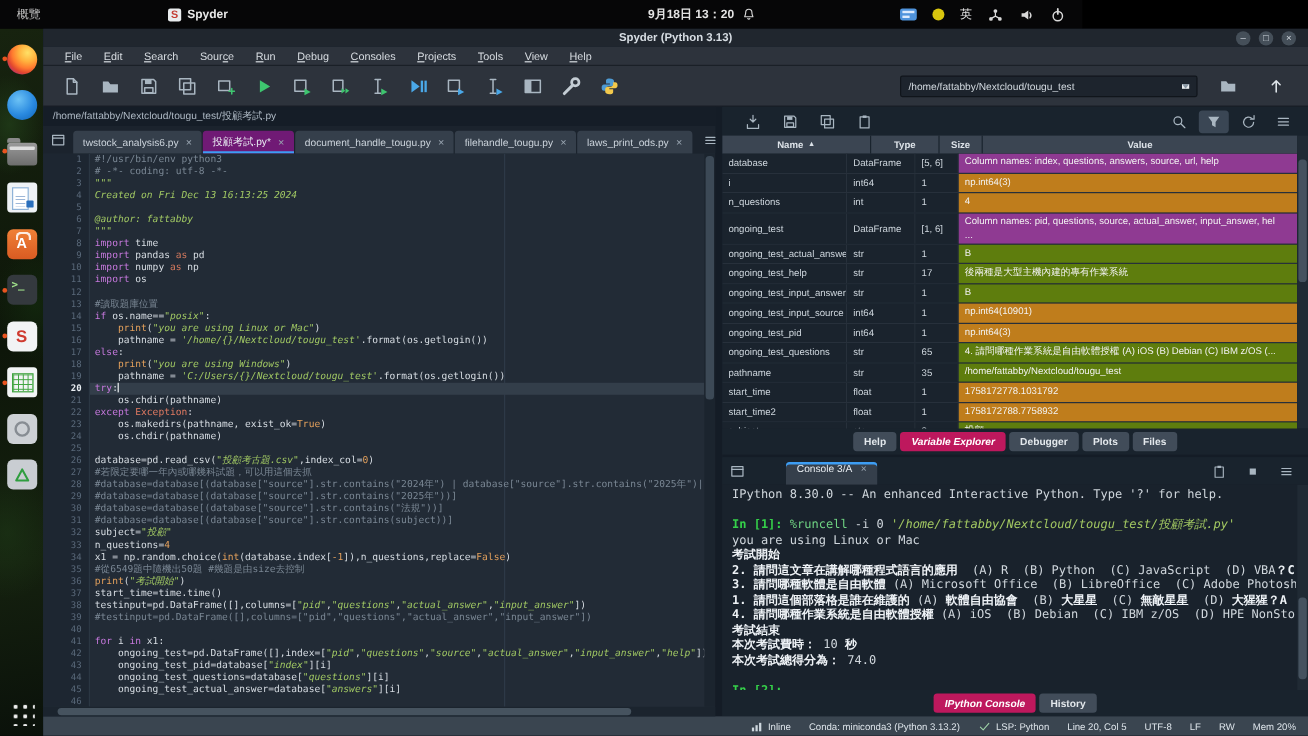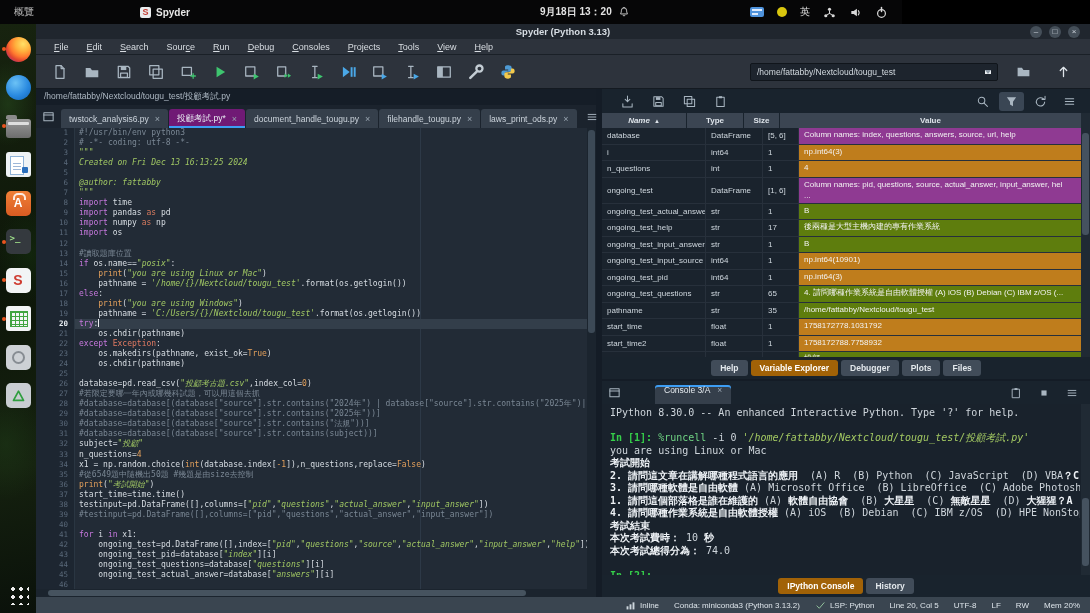"Name" .hc.c0 { font-style: italic -> none; width: 85px -> 124px }
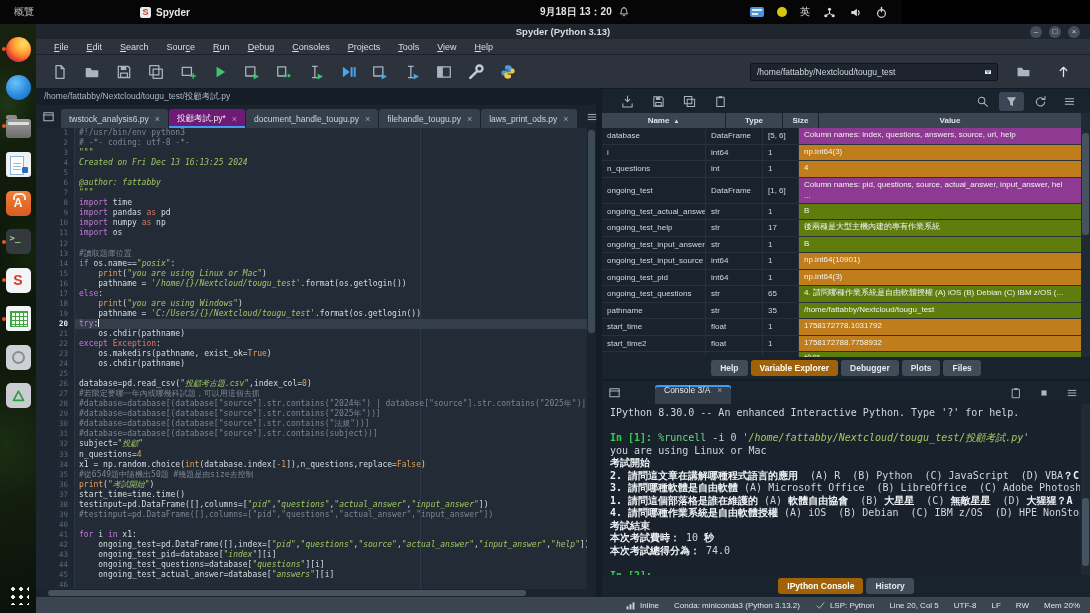"Variable Explorer" .pill.active { background: #a16207 -> #be185d; font-style: none -> italic }
